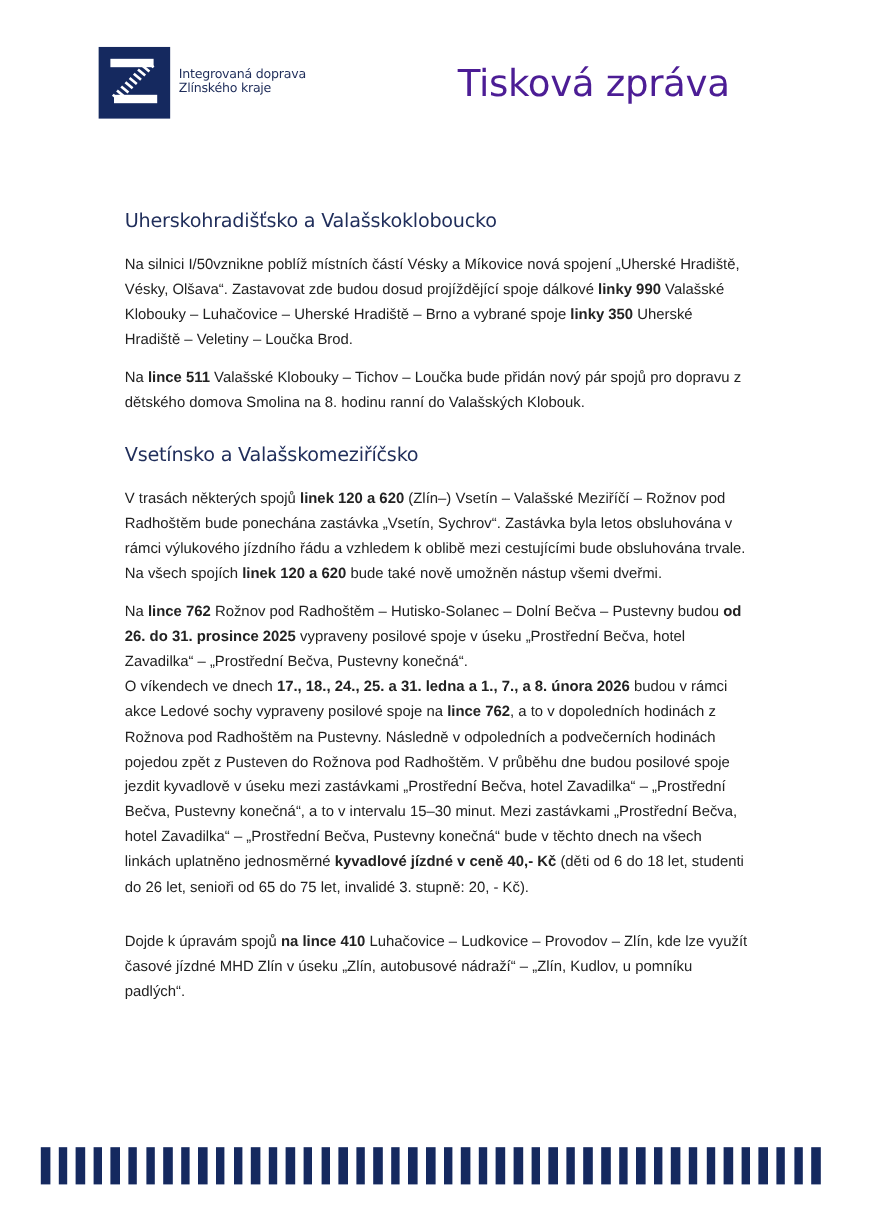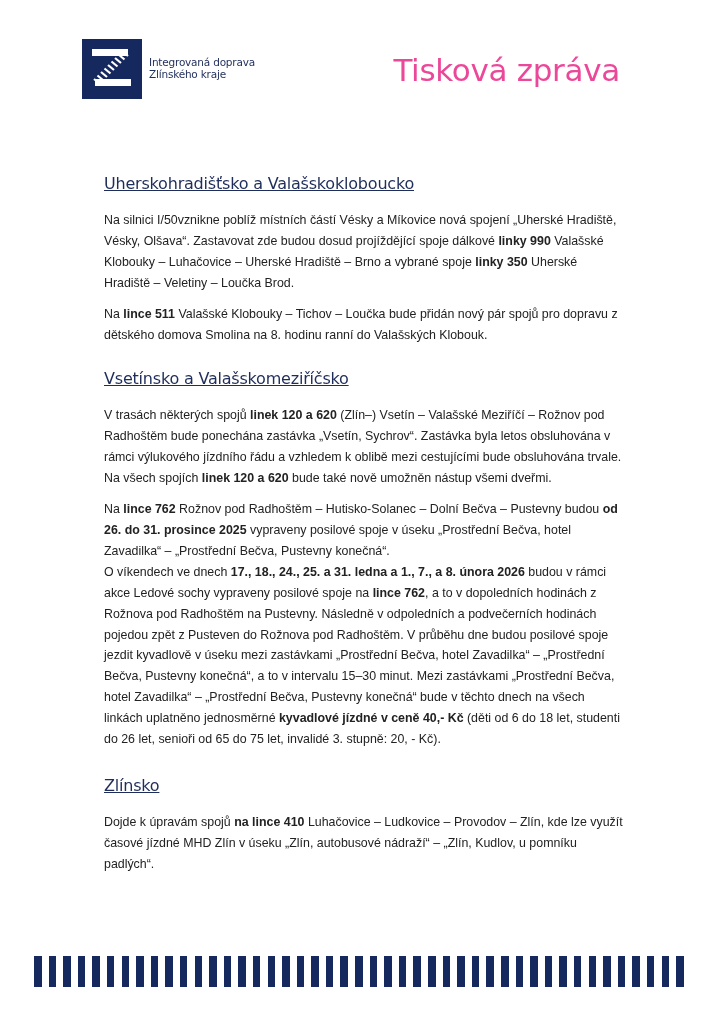"Tisková zpráva" .doc-title { color: #ec4899 -> #4c1d95; right: 104px -> 116px }
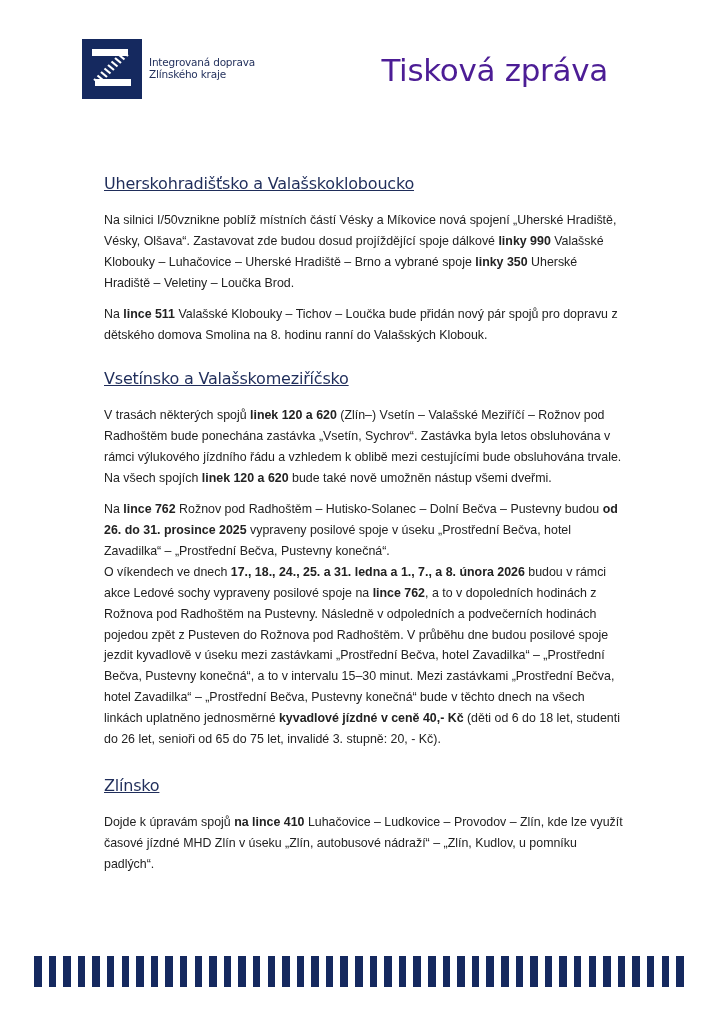"Uherskohradišťsko a Valašskokloboucko" h2 { text-decoration: underline -> none }
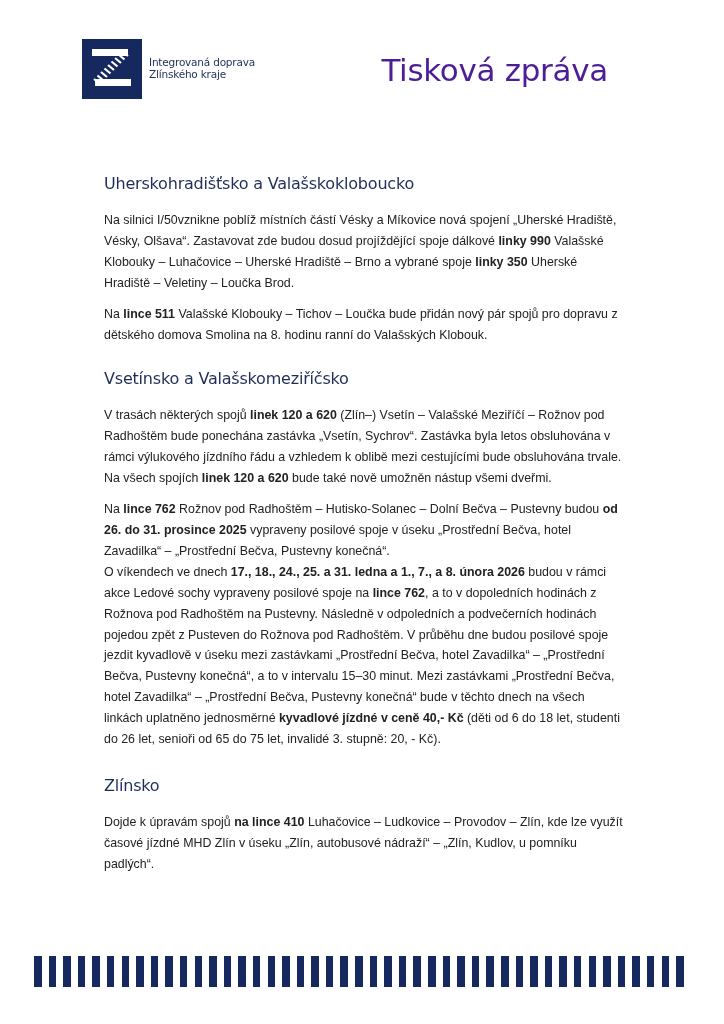"Zlínsko" h2 { html: <h2>Zlínsko</h2> -> none }
